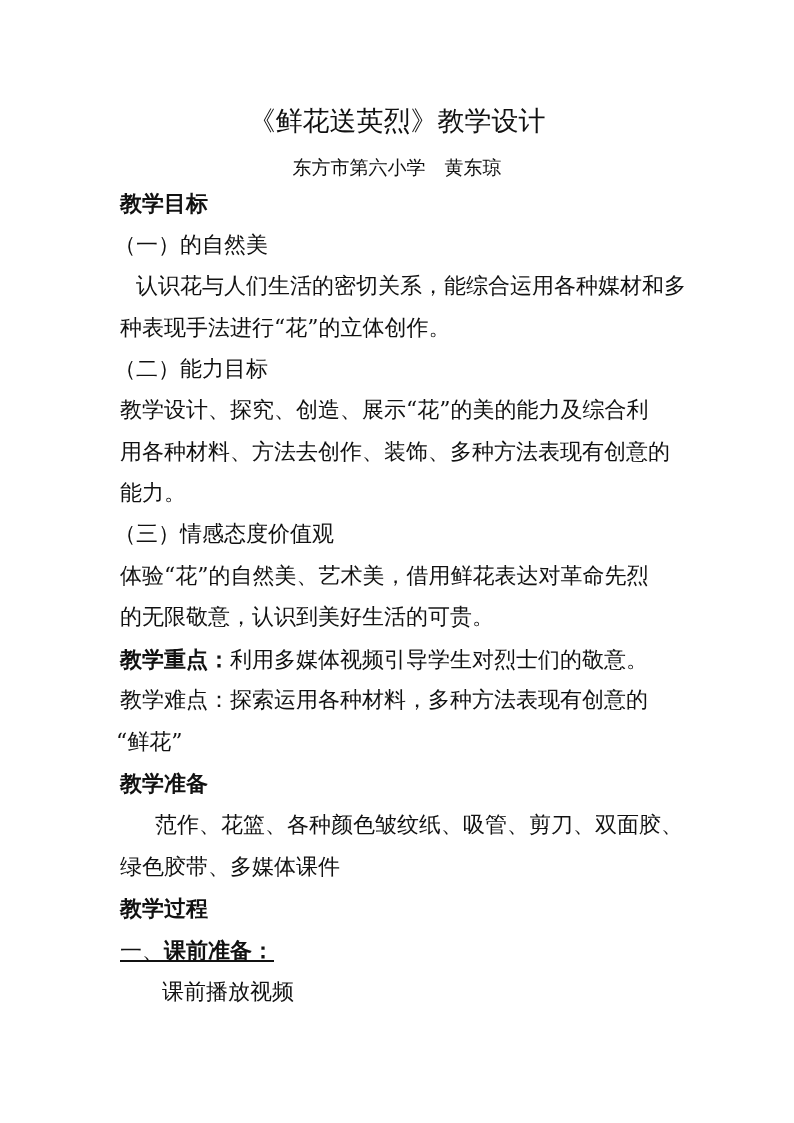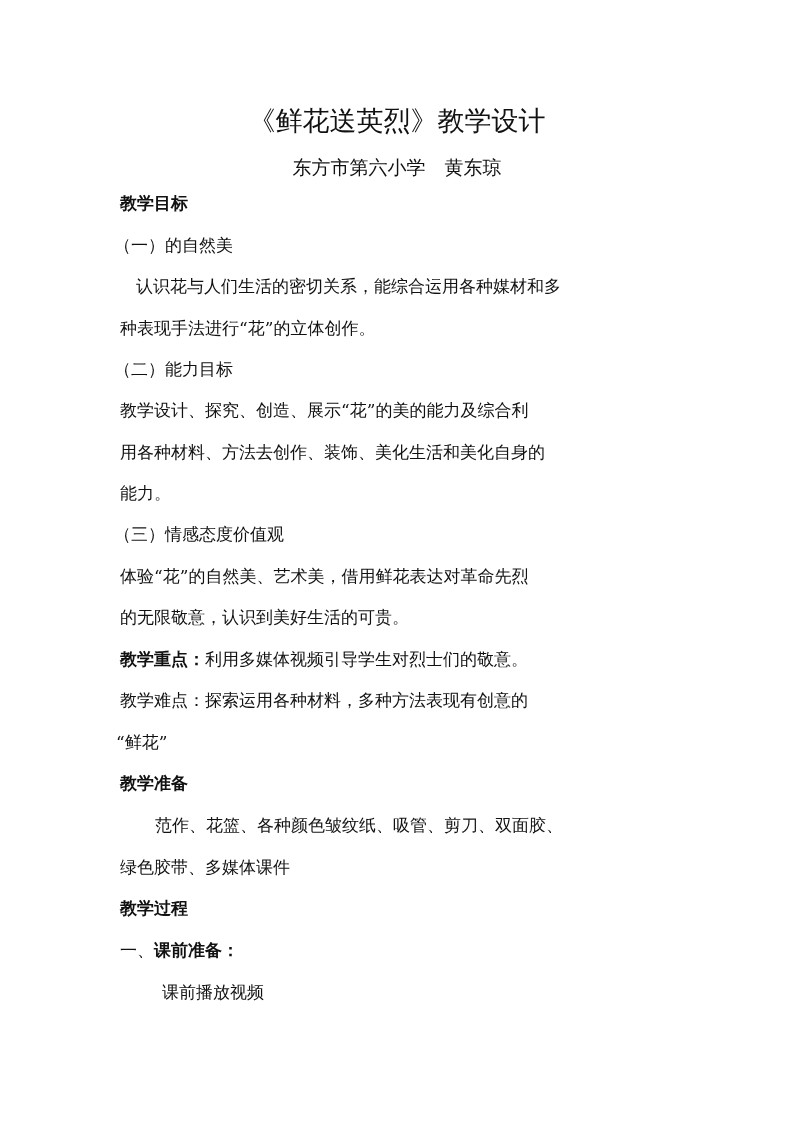"教学目标" .line { font-size: 17px -> 22px }
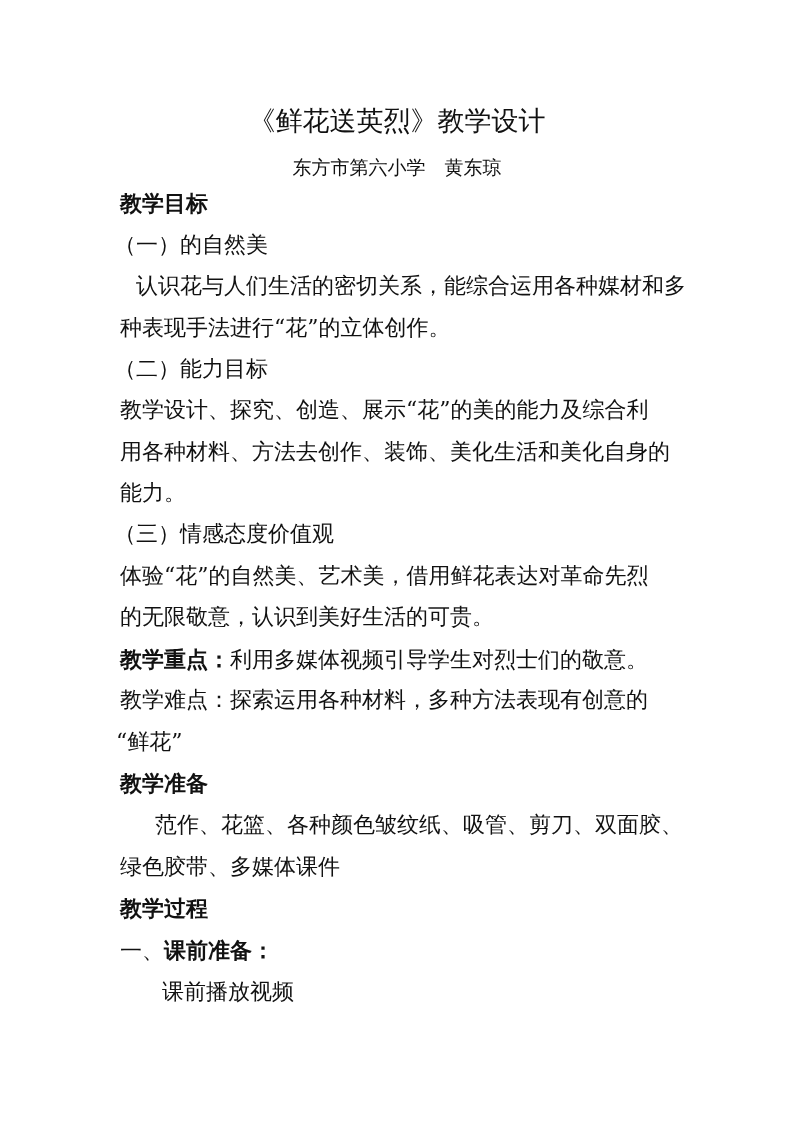"用各种材料、方法去创作、装饰、美化生活和美化自身的" div.line { text: 美化生活和美化自身 -> 多种方法表现有创意 }
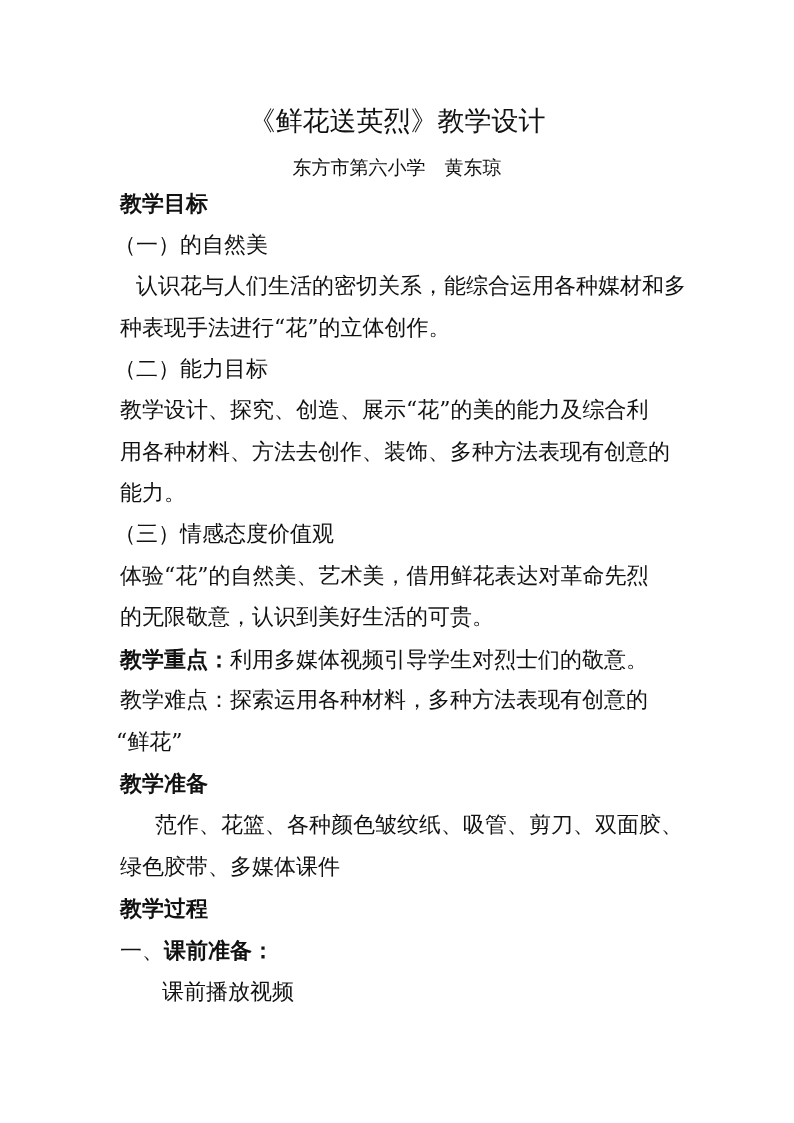"一、课前准备：" div.line { text-decoration: none -> underline }
